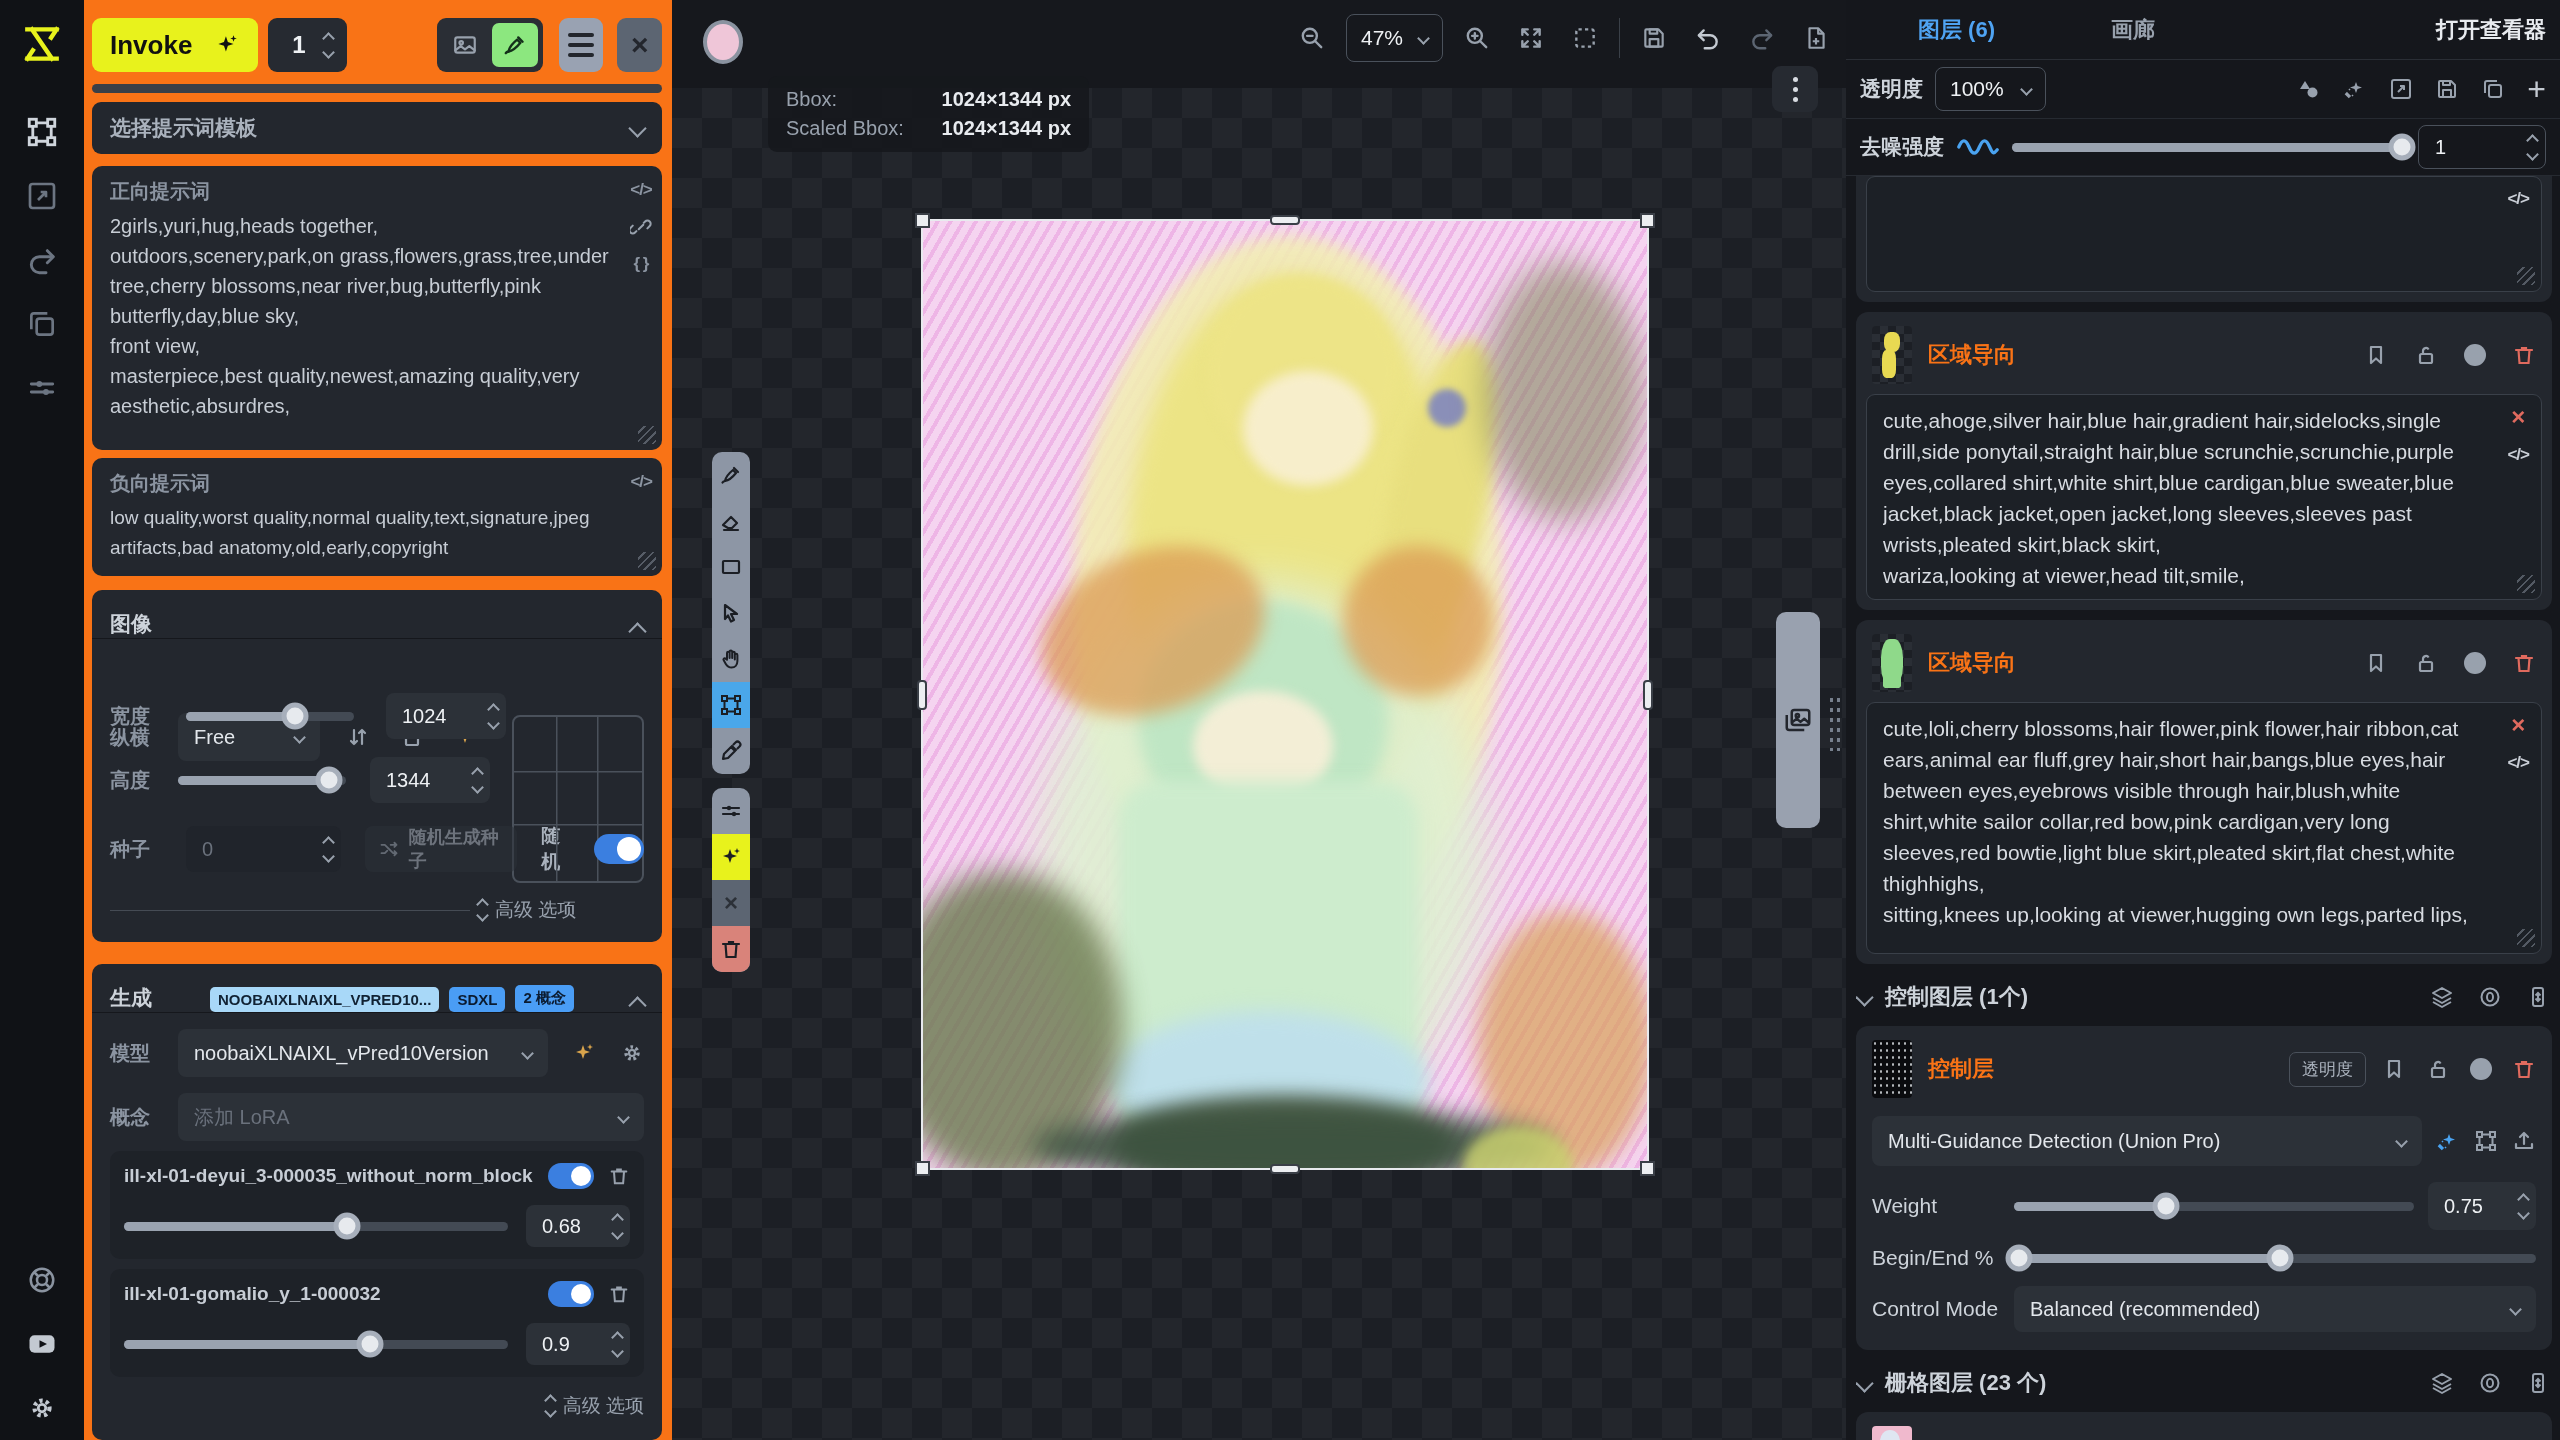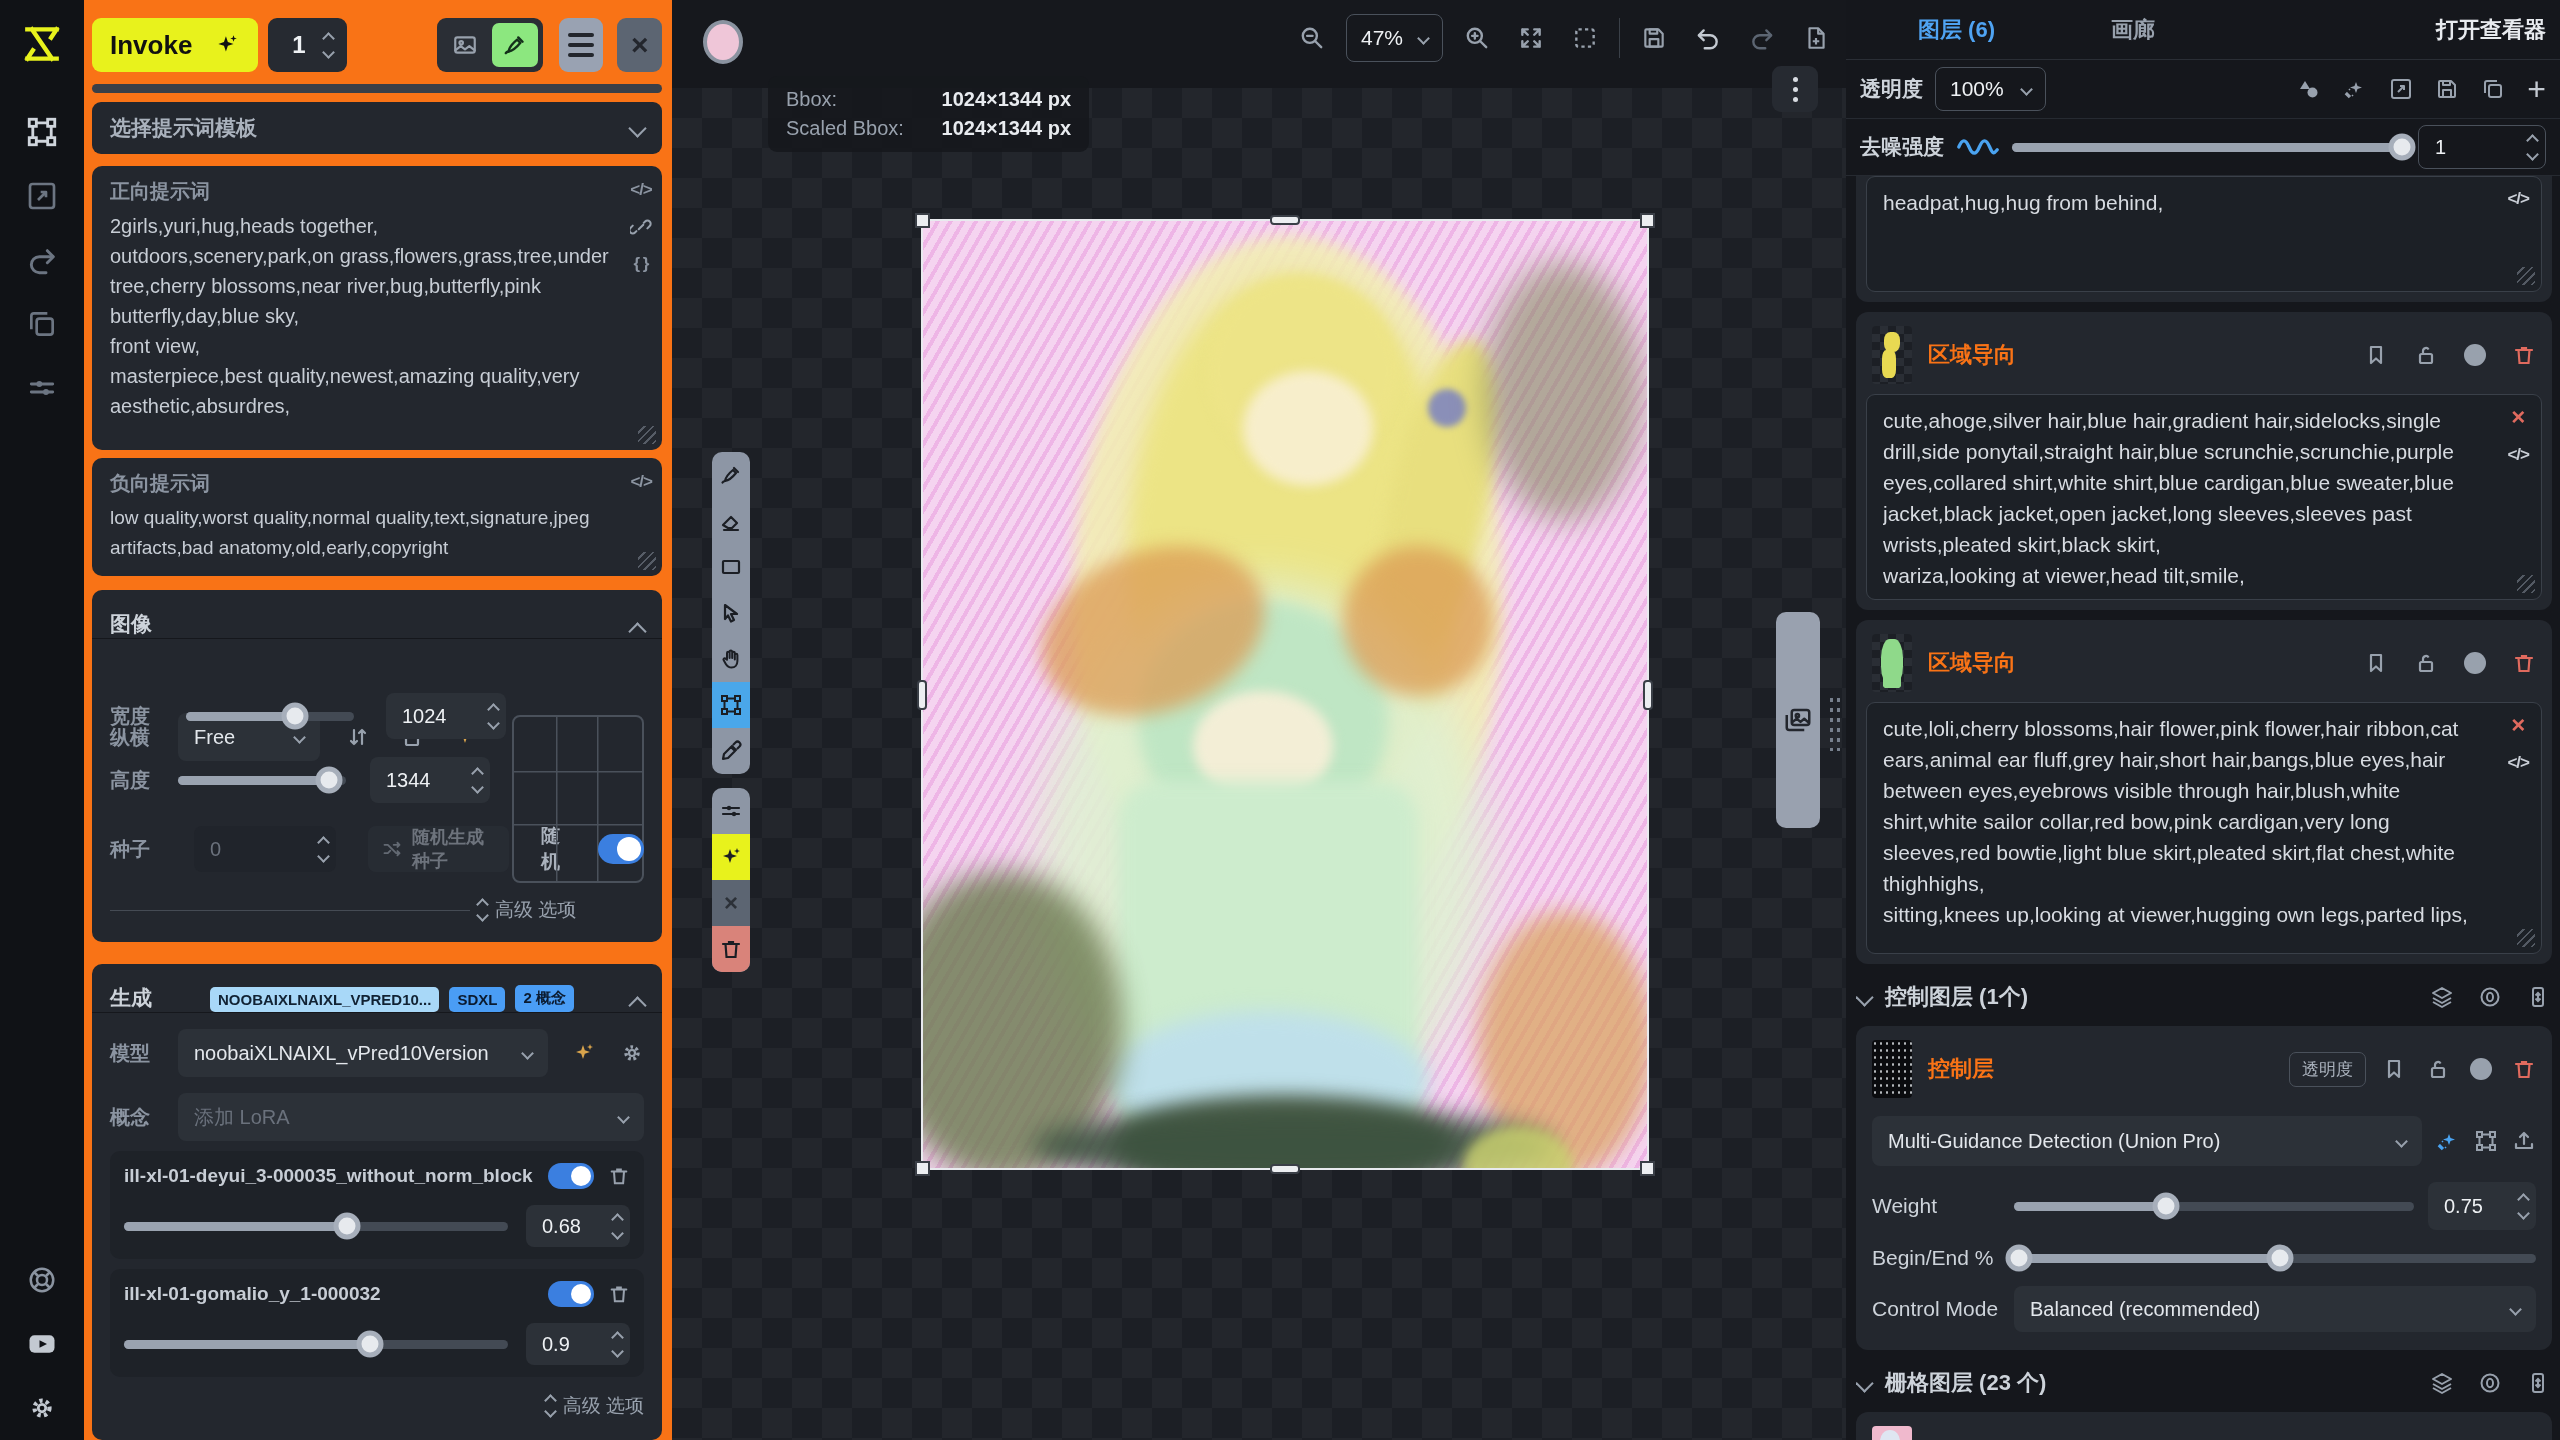"headpat,hug,hug from behind," div.rtext { html: <div>headpat,hug,hug from behind,</div> -> none }
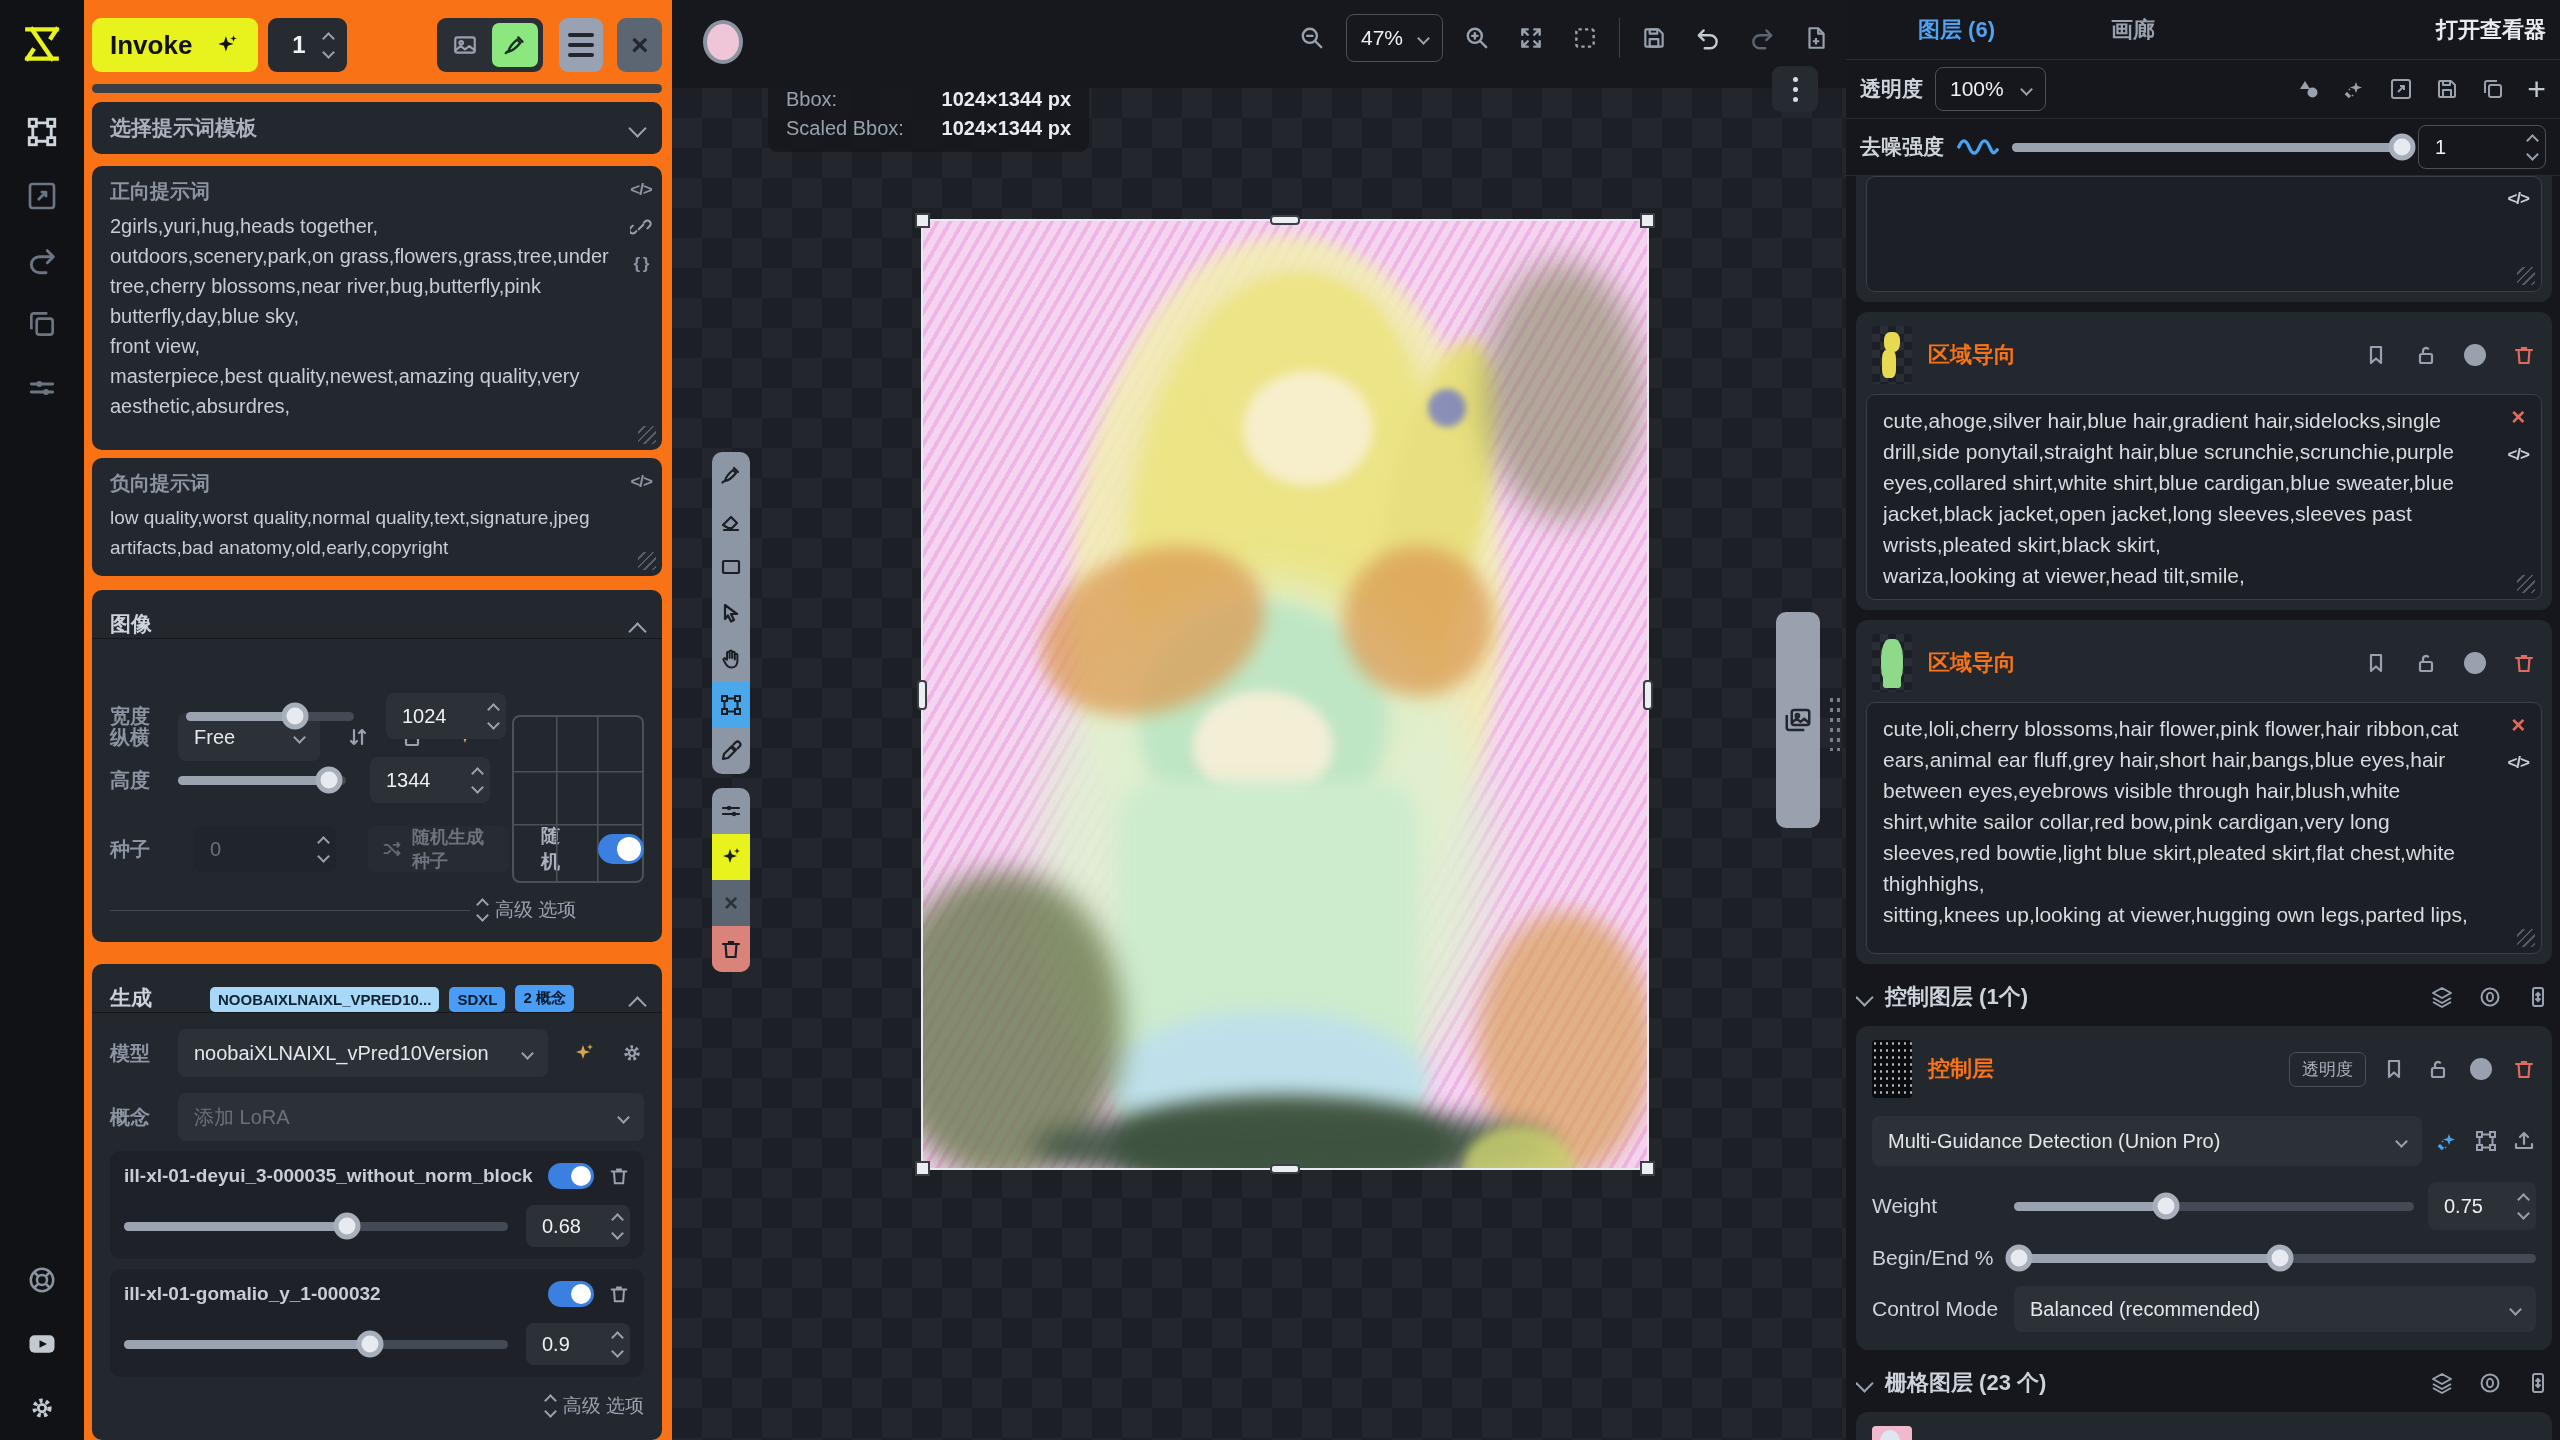"种子" div.row { gap: 16px -> 8px }
